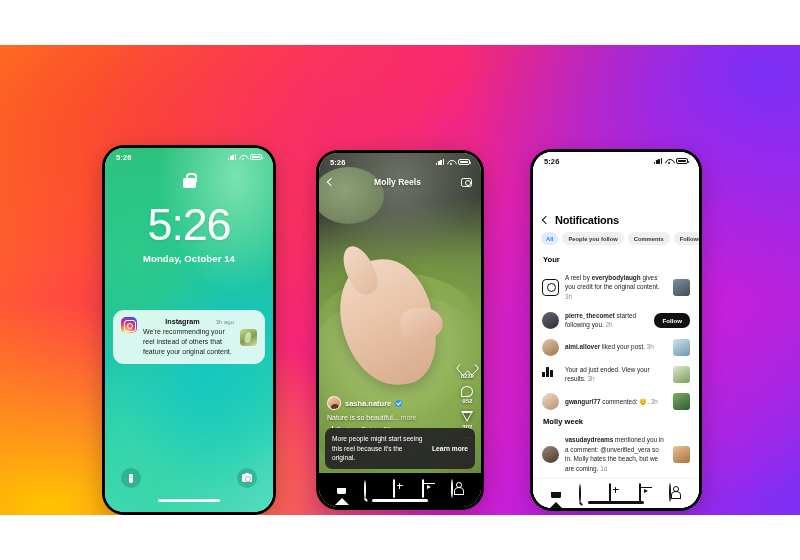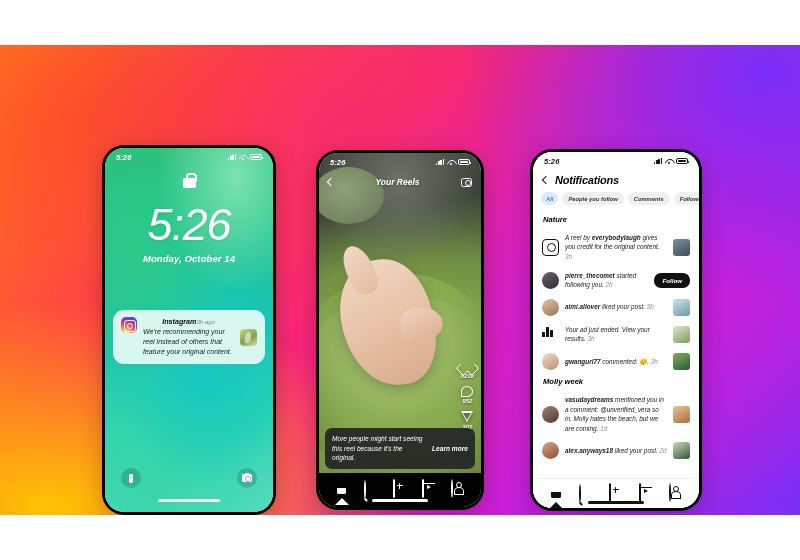"5:26" .stage { font-style: italic -> none }
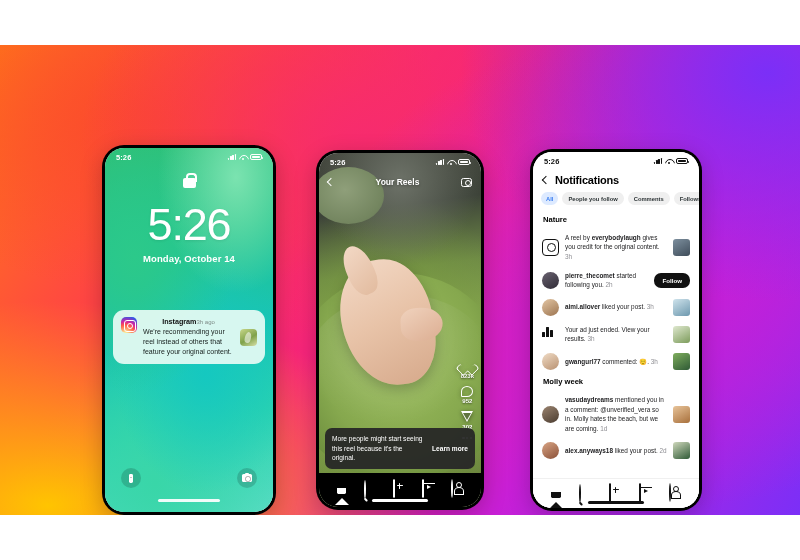"Your Reels" span.reel-title { text: Your -> Molly }
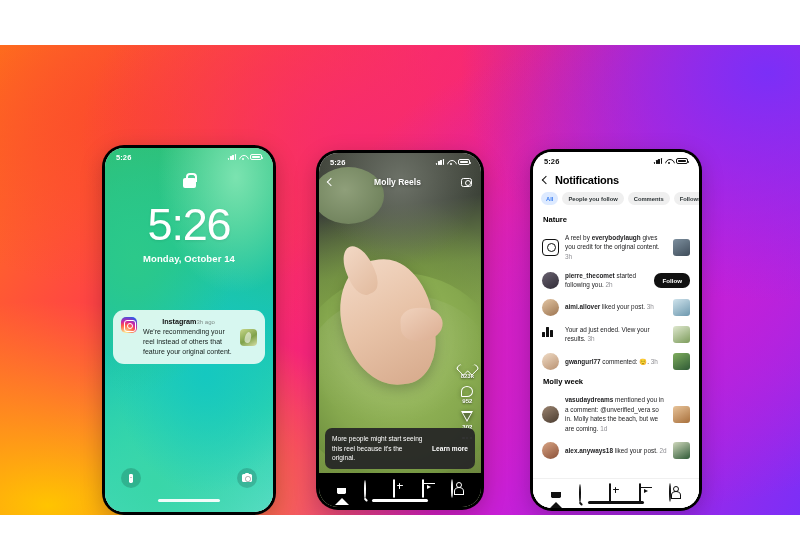"Notifications" .notif-topbar { margin-top: none -> 40px }
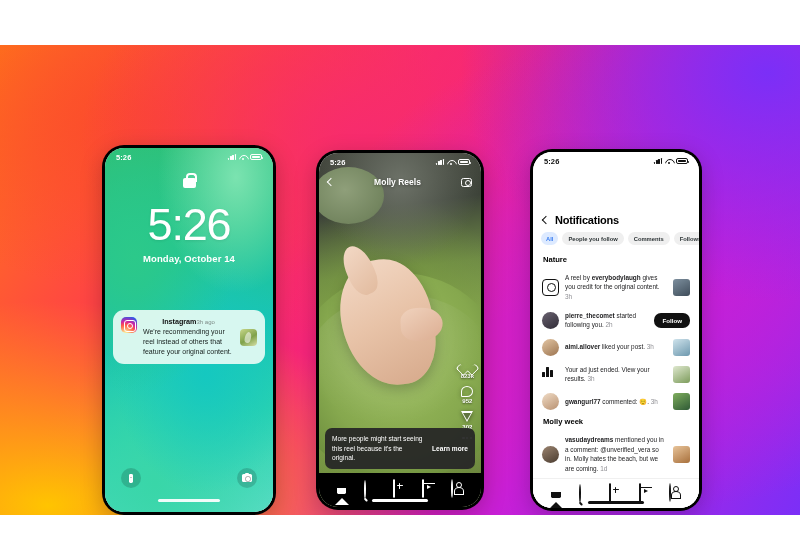"Nature" div.sec-head { text: Nature -> Your }
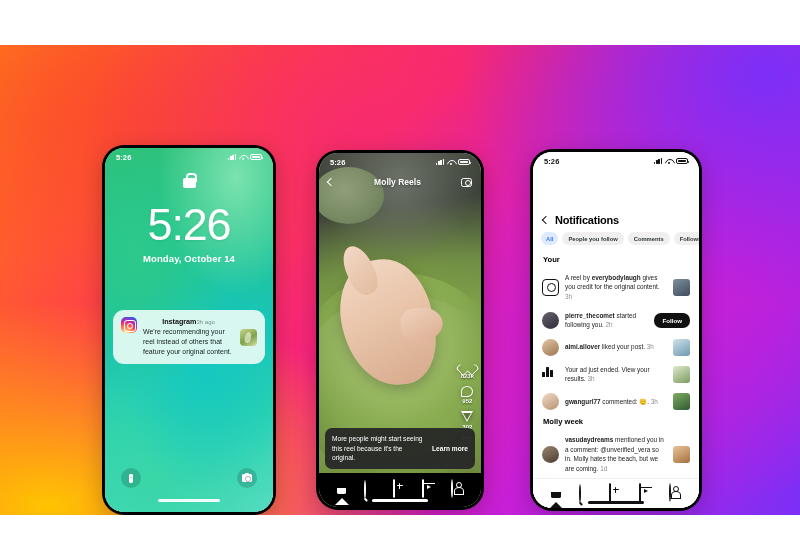"Instagram" .notif-head { gap: none -> 16px; justify-content: center -> flex-end }
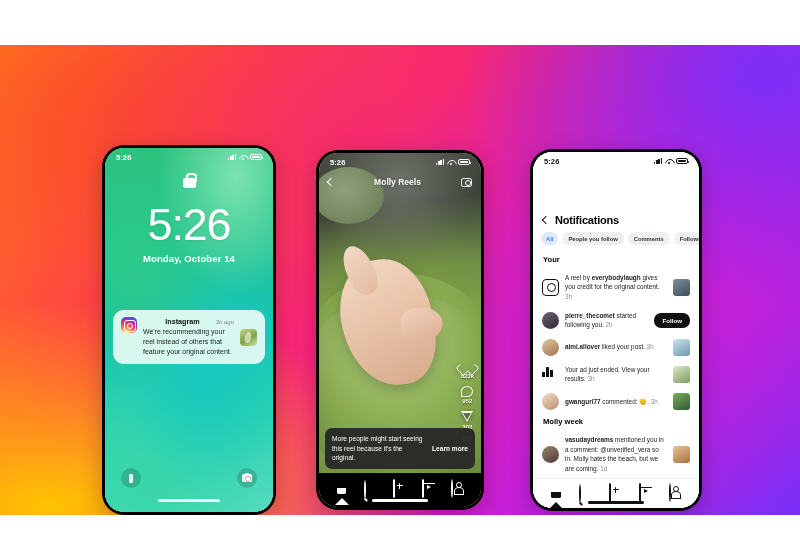"sasha.nature" div.reel-meta { html: none -> <div> <div> <span></span> <span>sasha.nature</span> <span></span> </div> <div> <span>Nature is so beautiful...</span> <span>more</span> </div> <div> <span></span> <span>Cocteau Twins · Fif...</span> </div> </div> }
